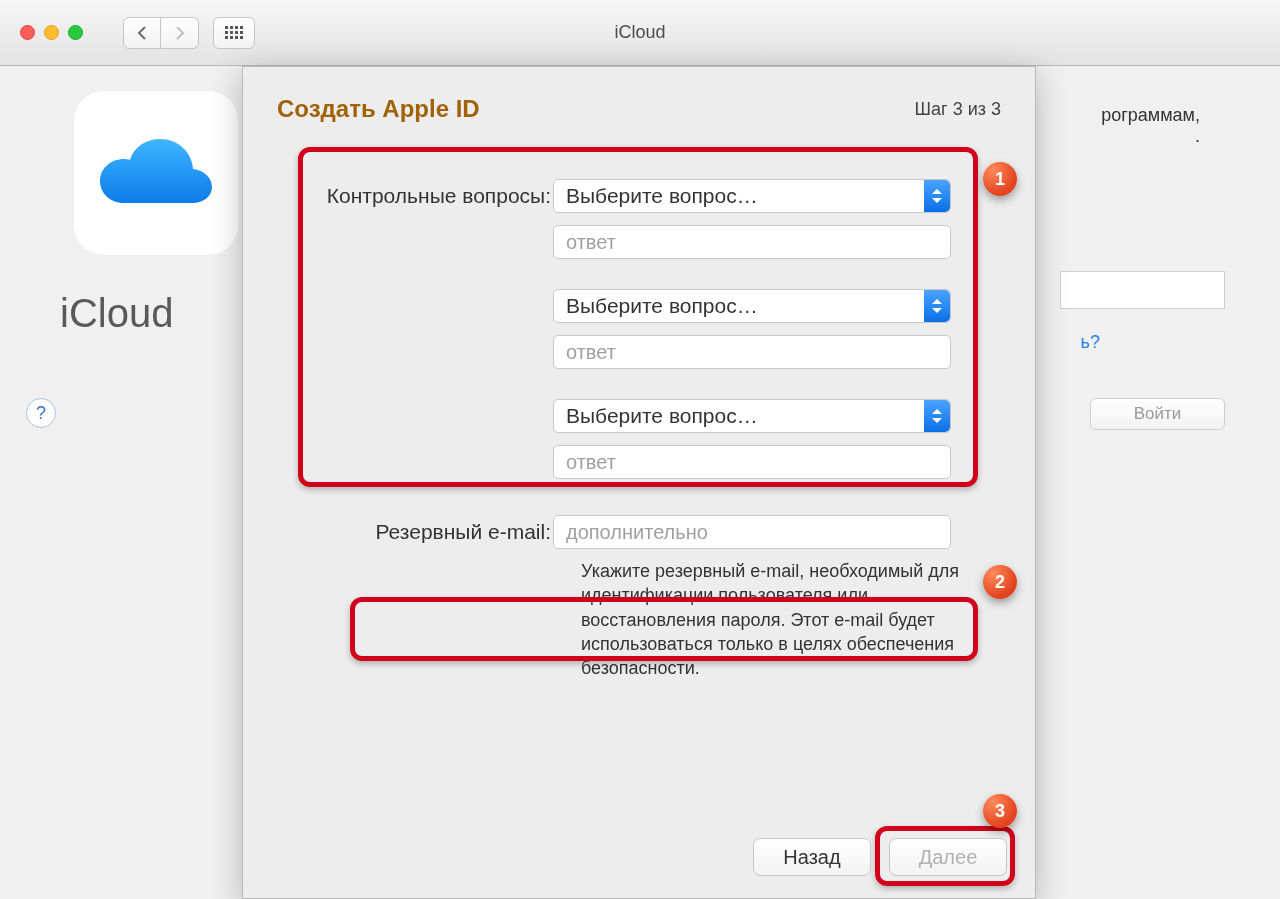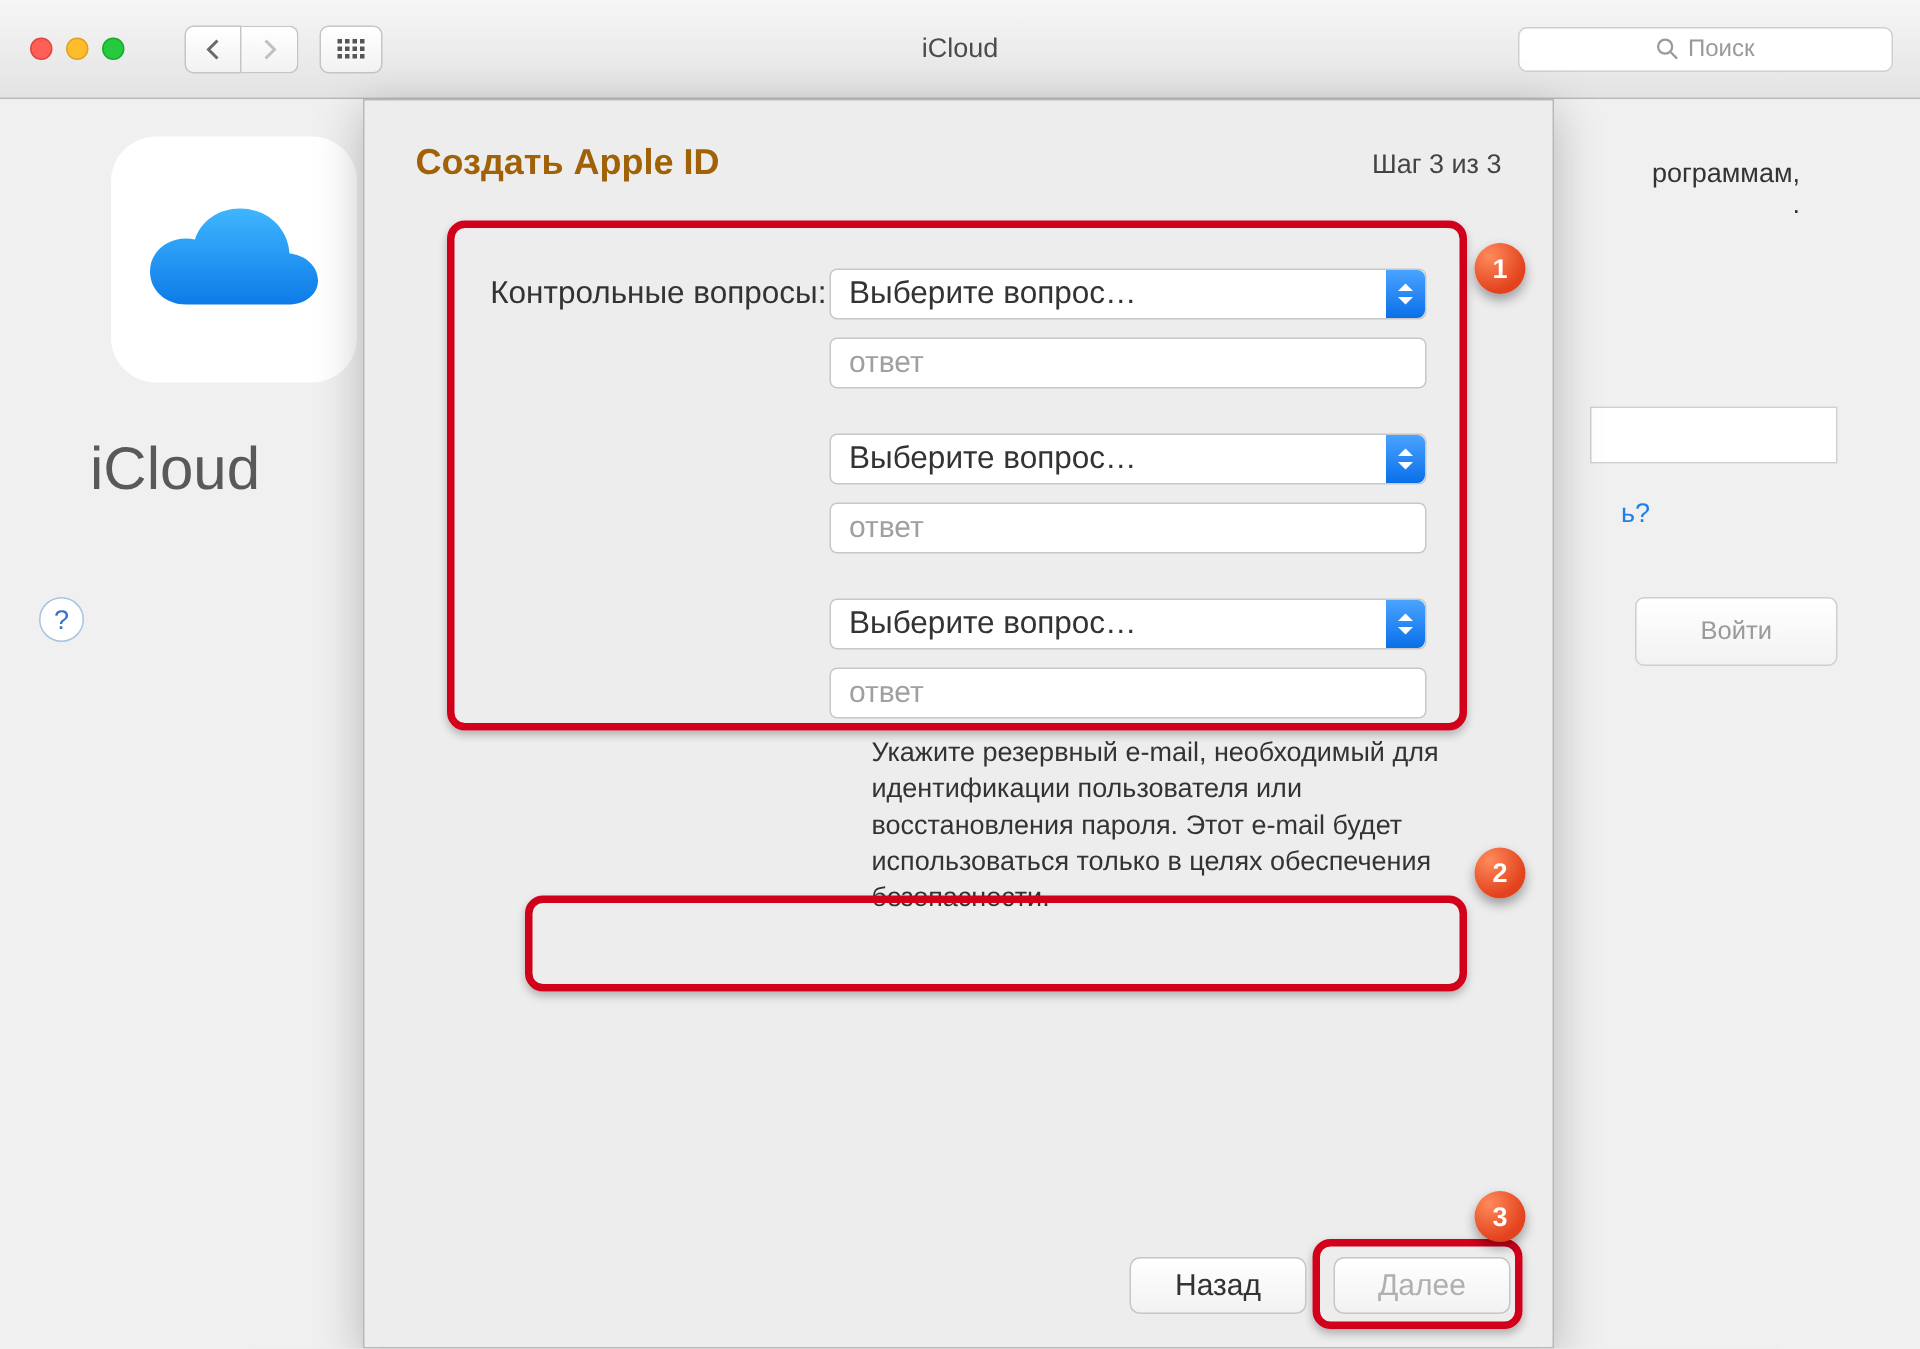"Поиск" div.search-wrap { html: <div> <div> <svg> <circle></circle> <line></line> </svg> <span>Поиск</span> </div> </div> -> none }
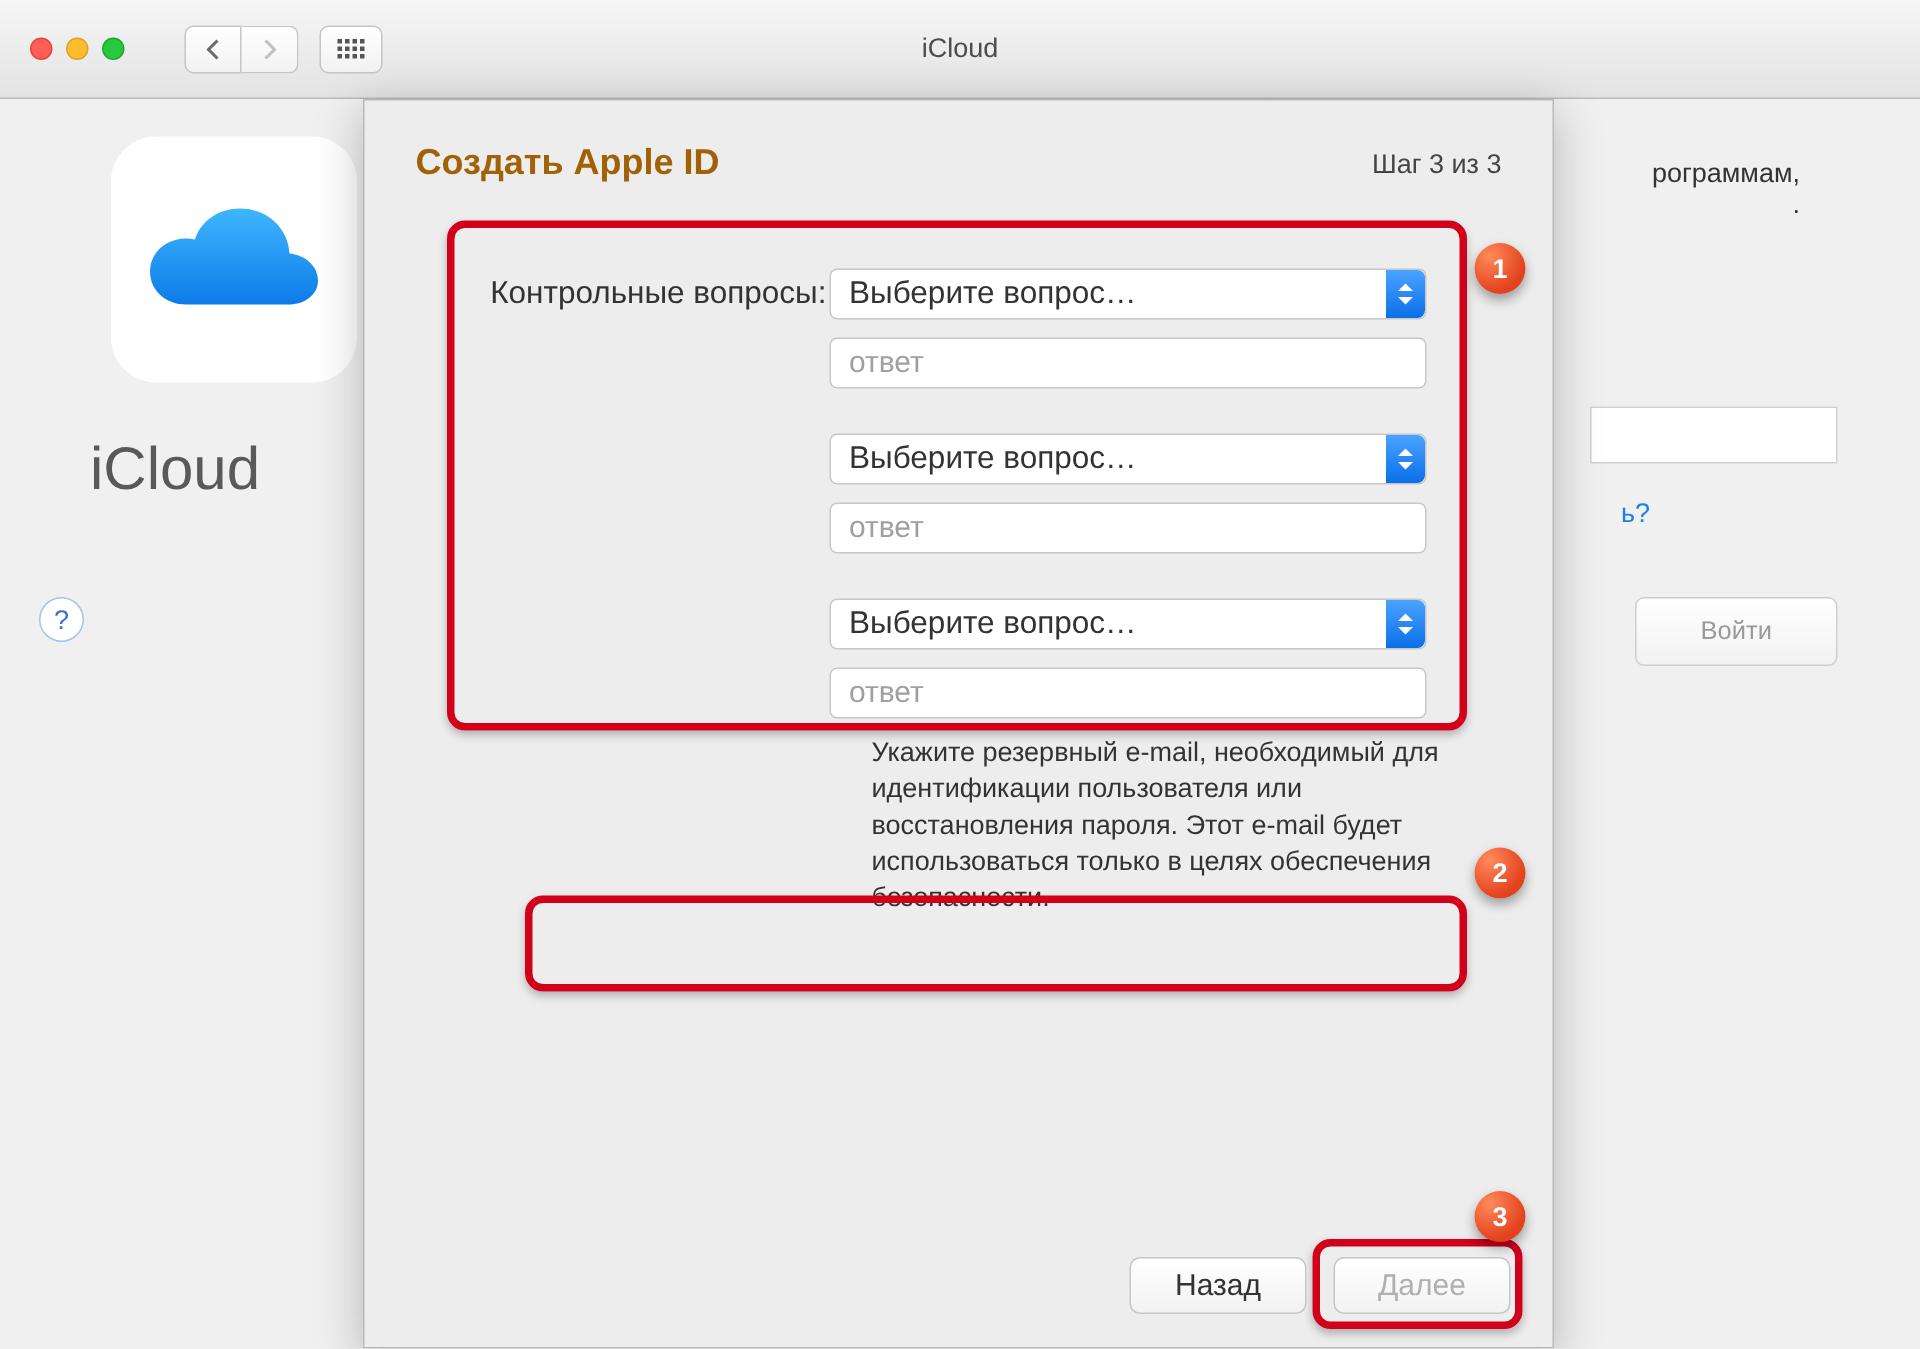"Войти" .bg-login-btn { height: 46px -> 32px }
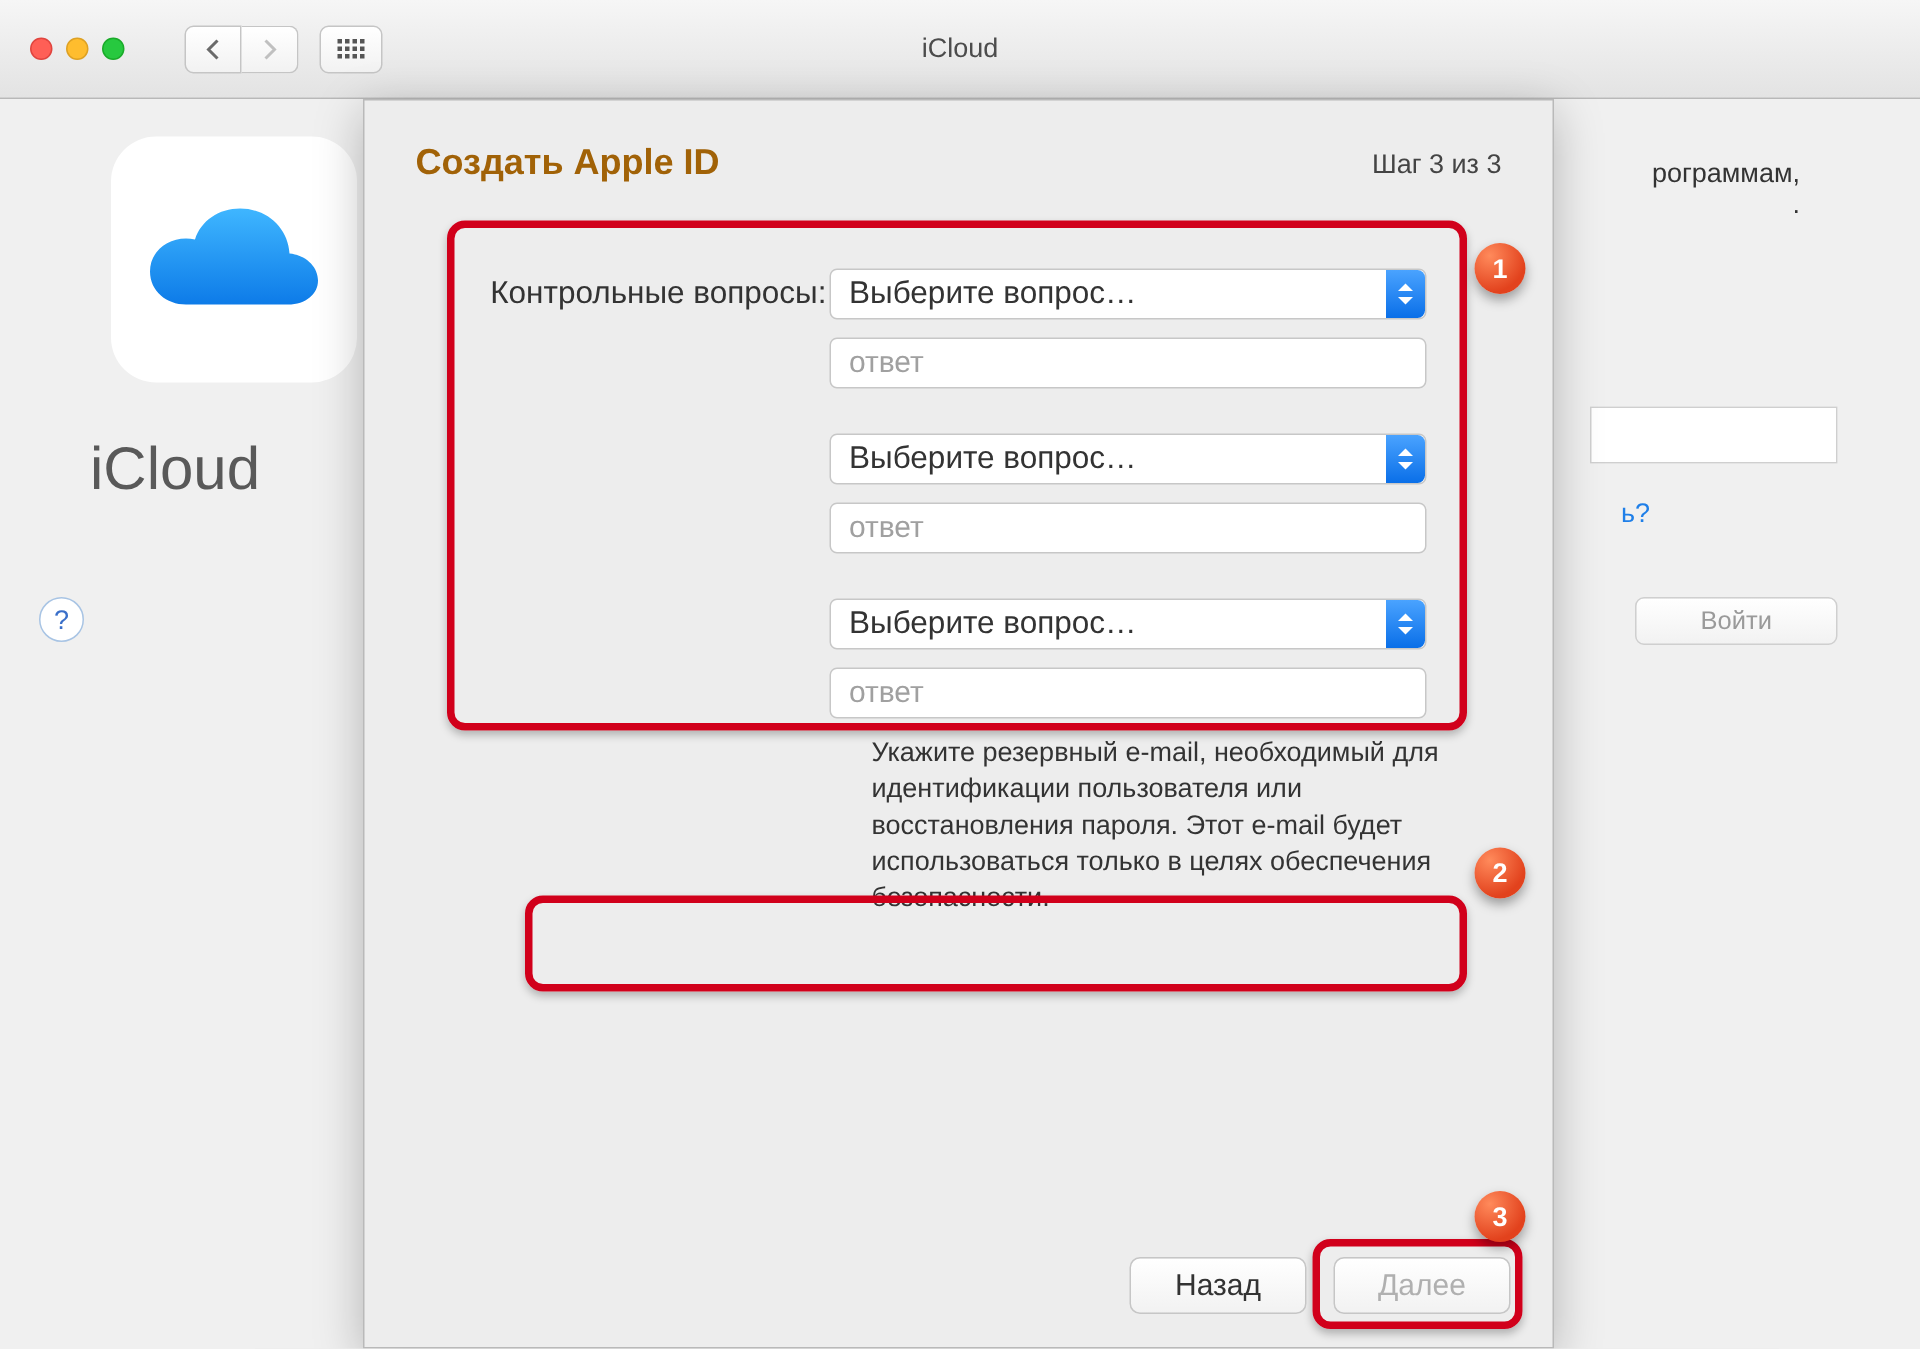"Резервный e-mail:" div.row { html: none -> <div> <div>Резервный e-mail:</div> <div> <span>дополнительно</span> </div> </div> }
